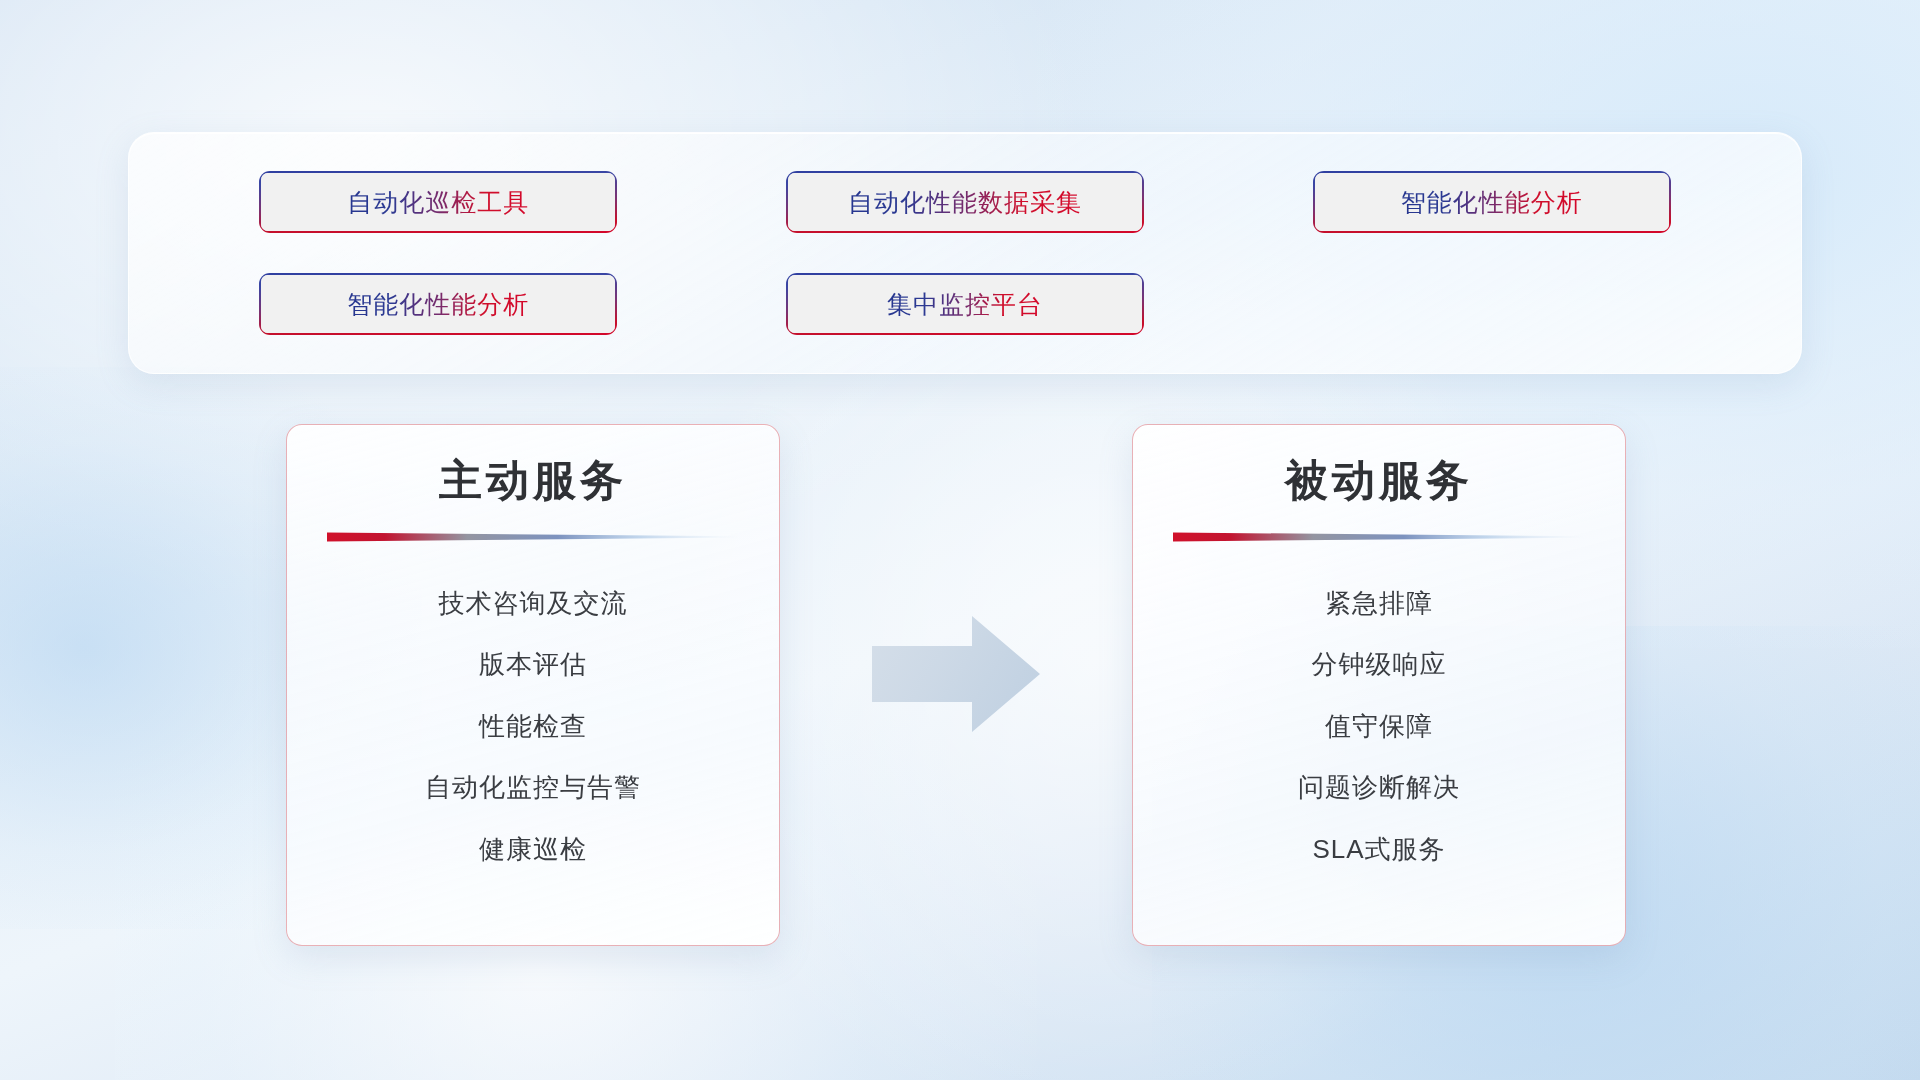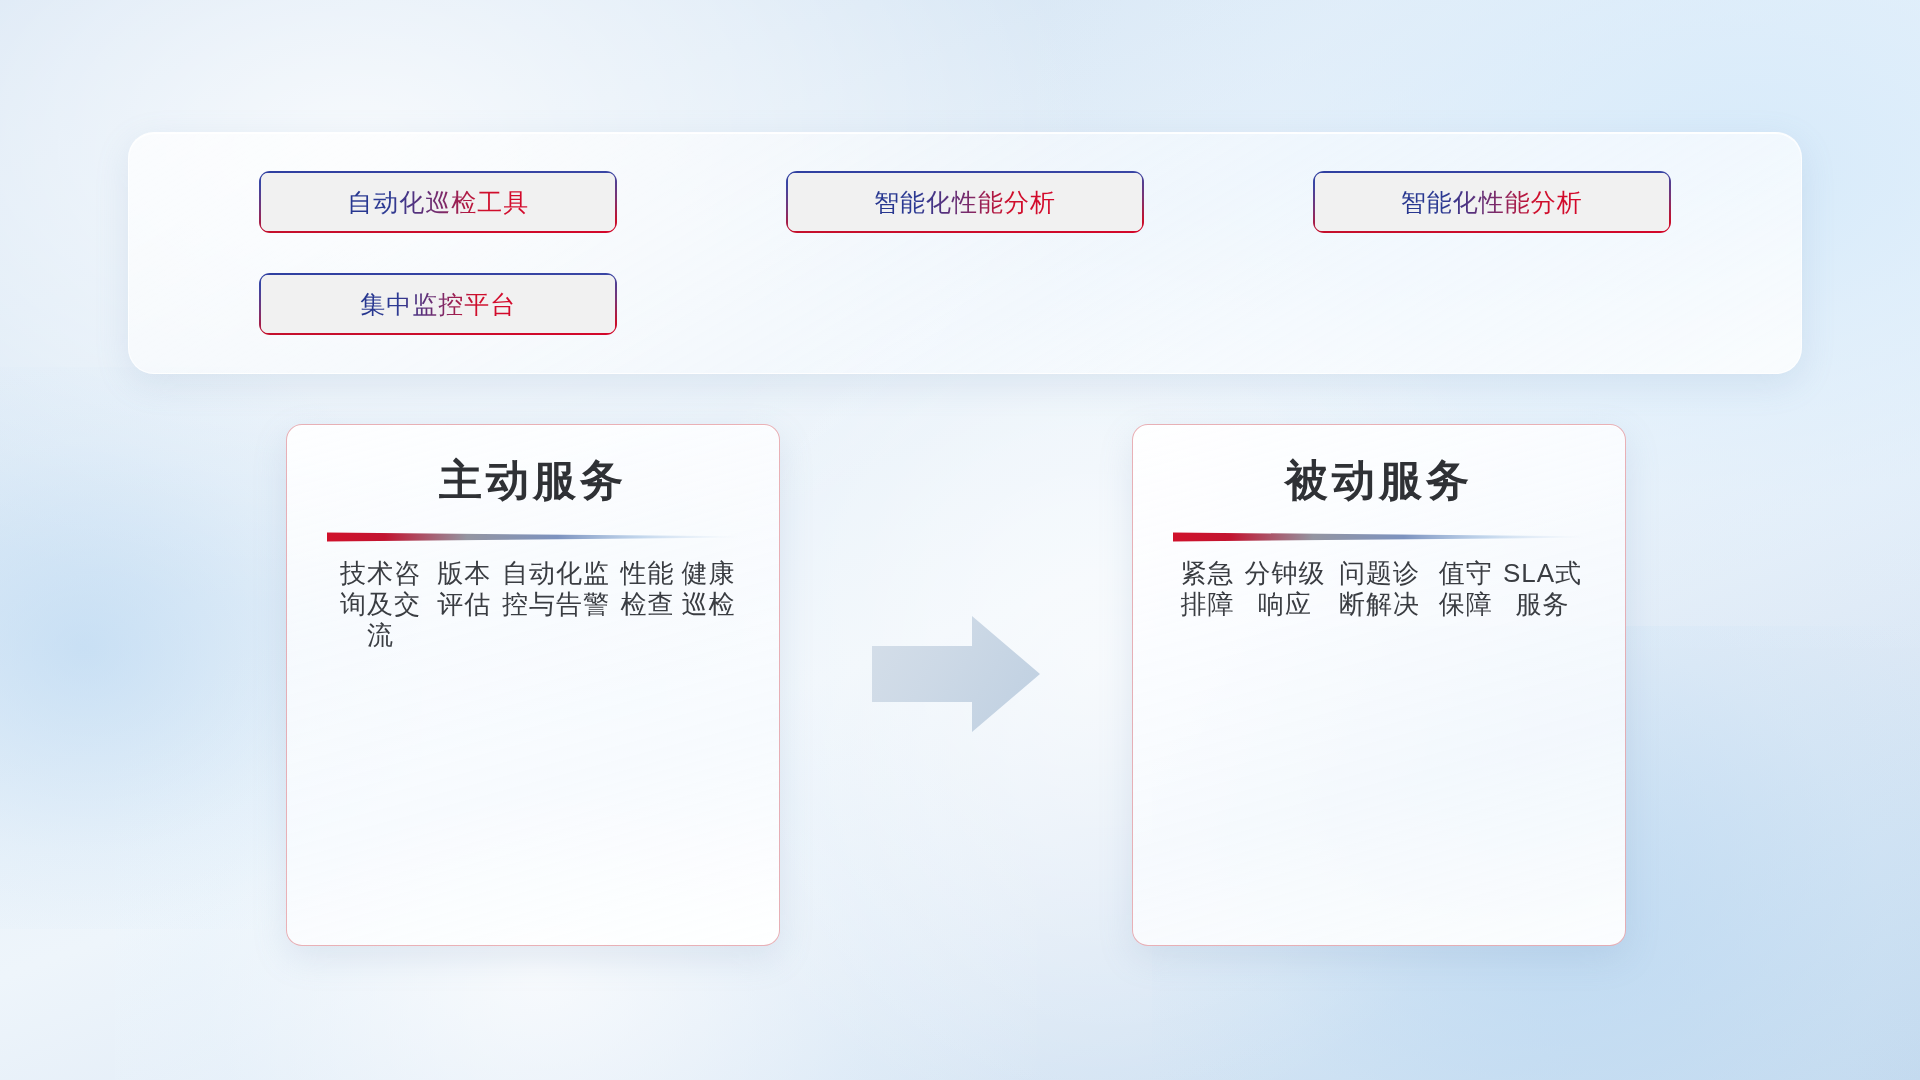"自动化性能数据采集" div.pill { html: none -> <div> <div></div> <span>自动化性能数据采集</span> </div> }
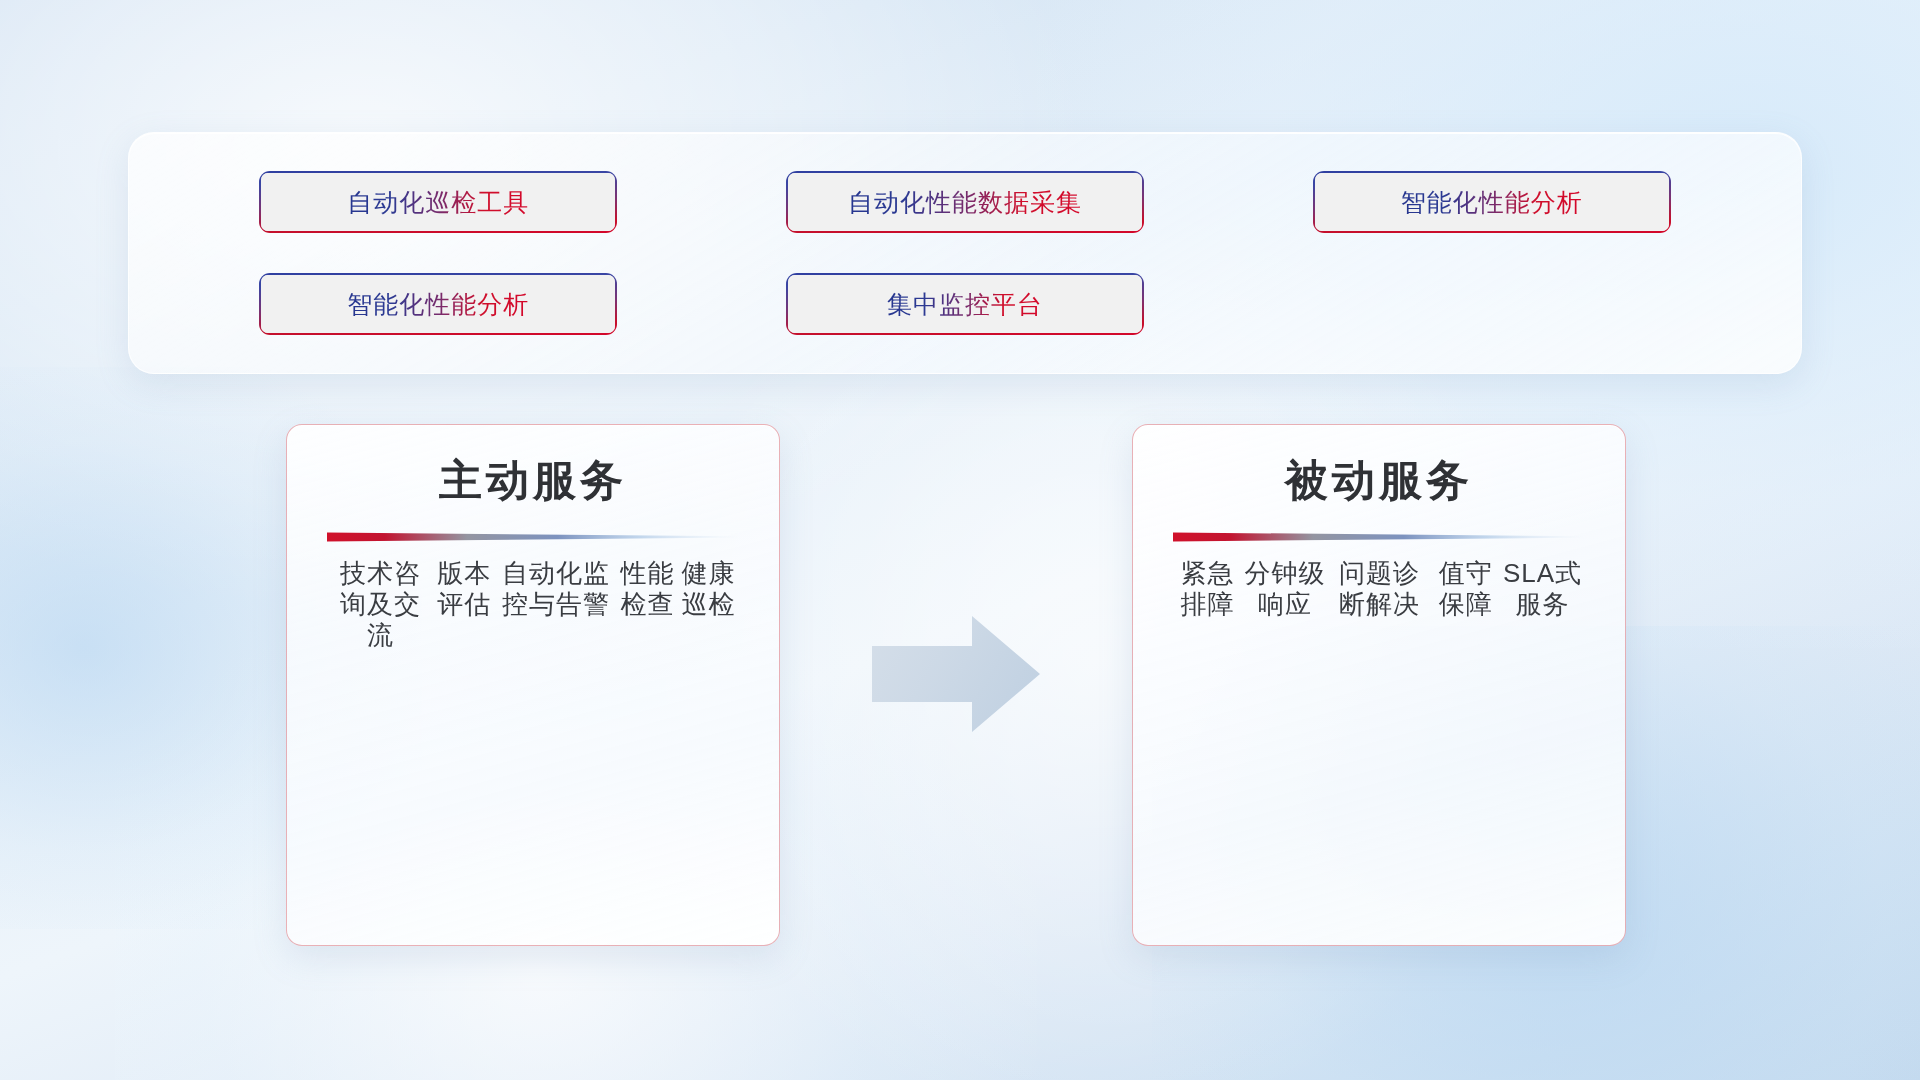"技术咨询及交流" .card-list { flex-direction: row -> column }
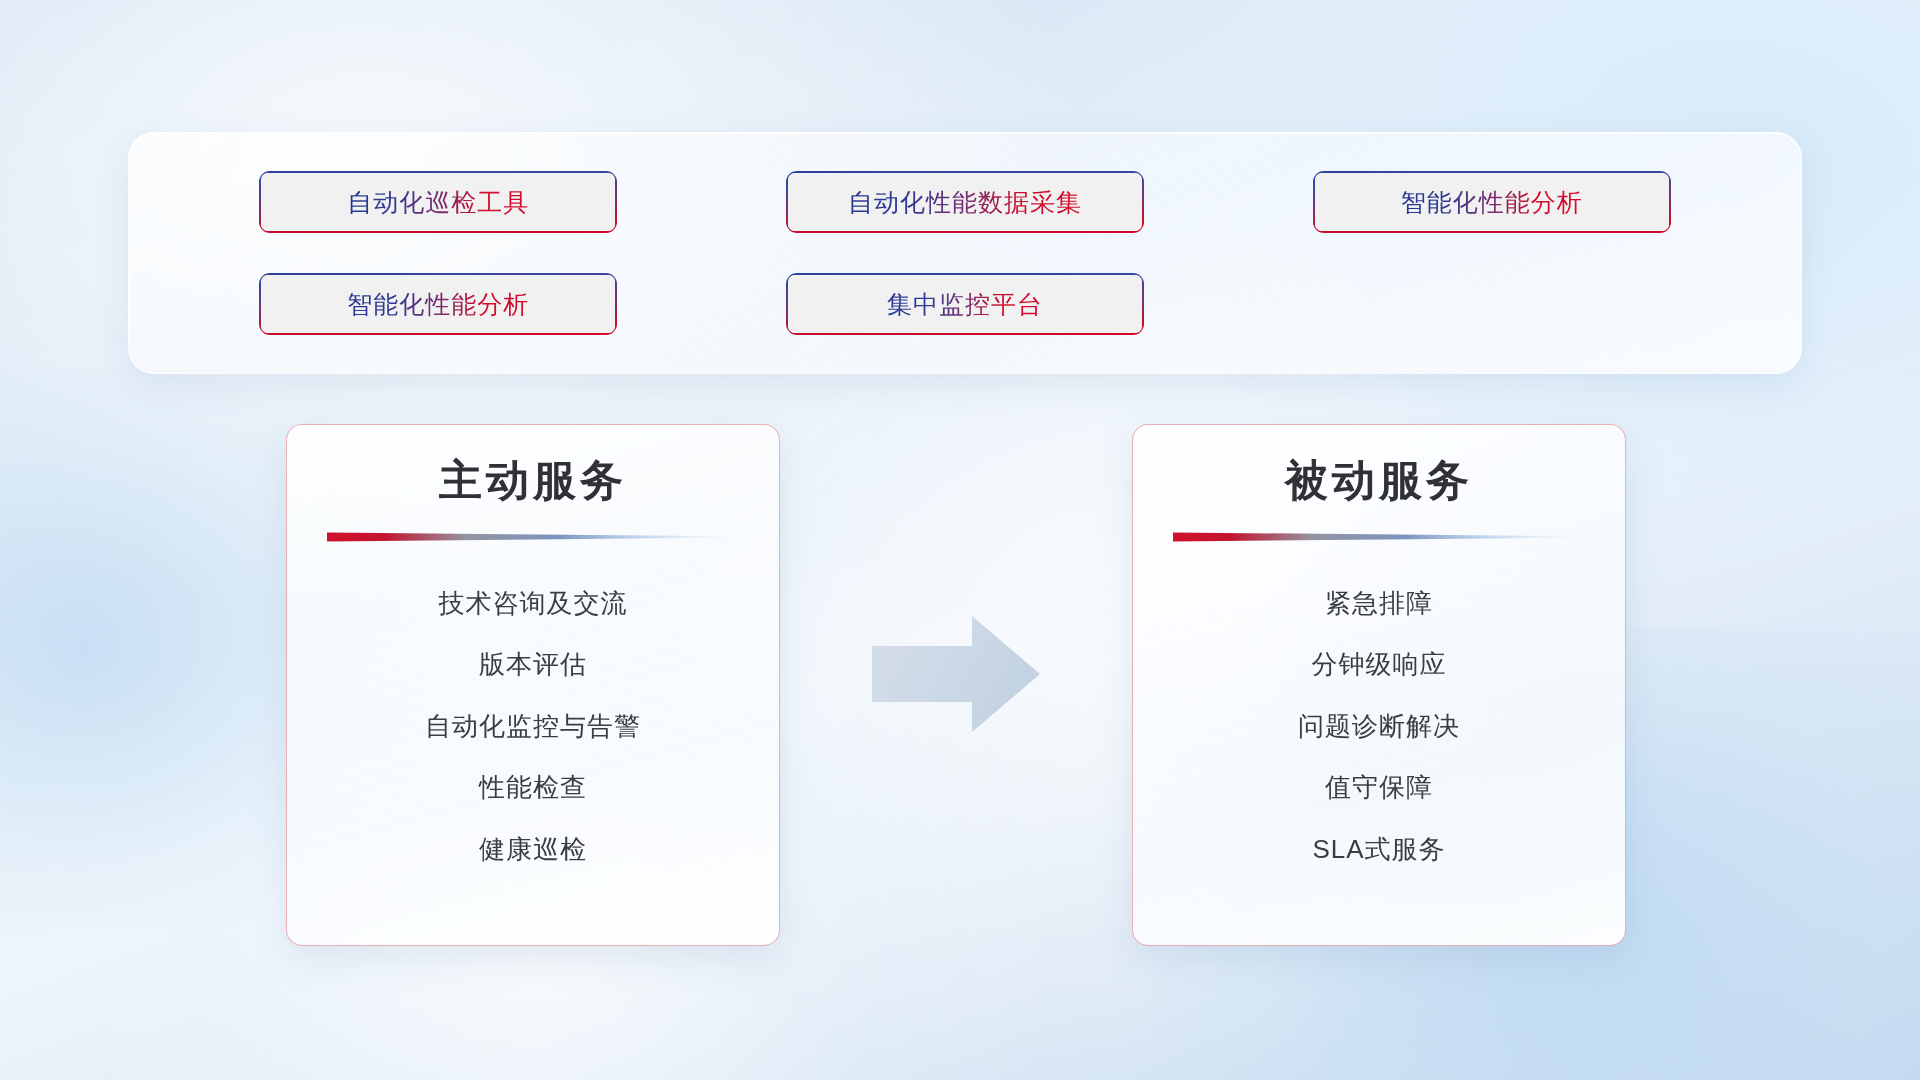"自动化监控与告警" div.card-item { order: before "性能检查" -> after "性能检查" }
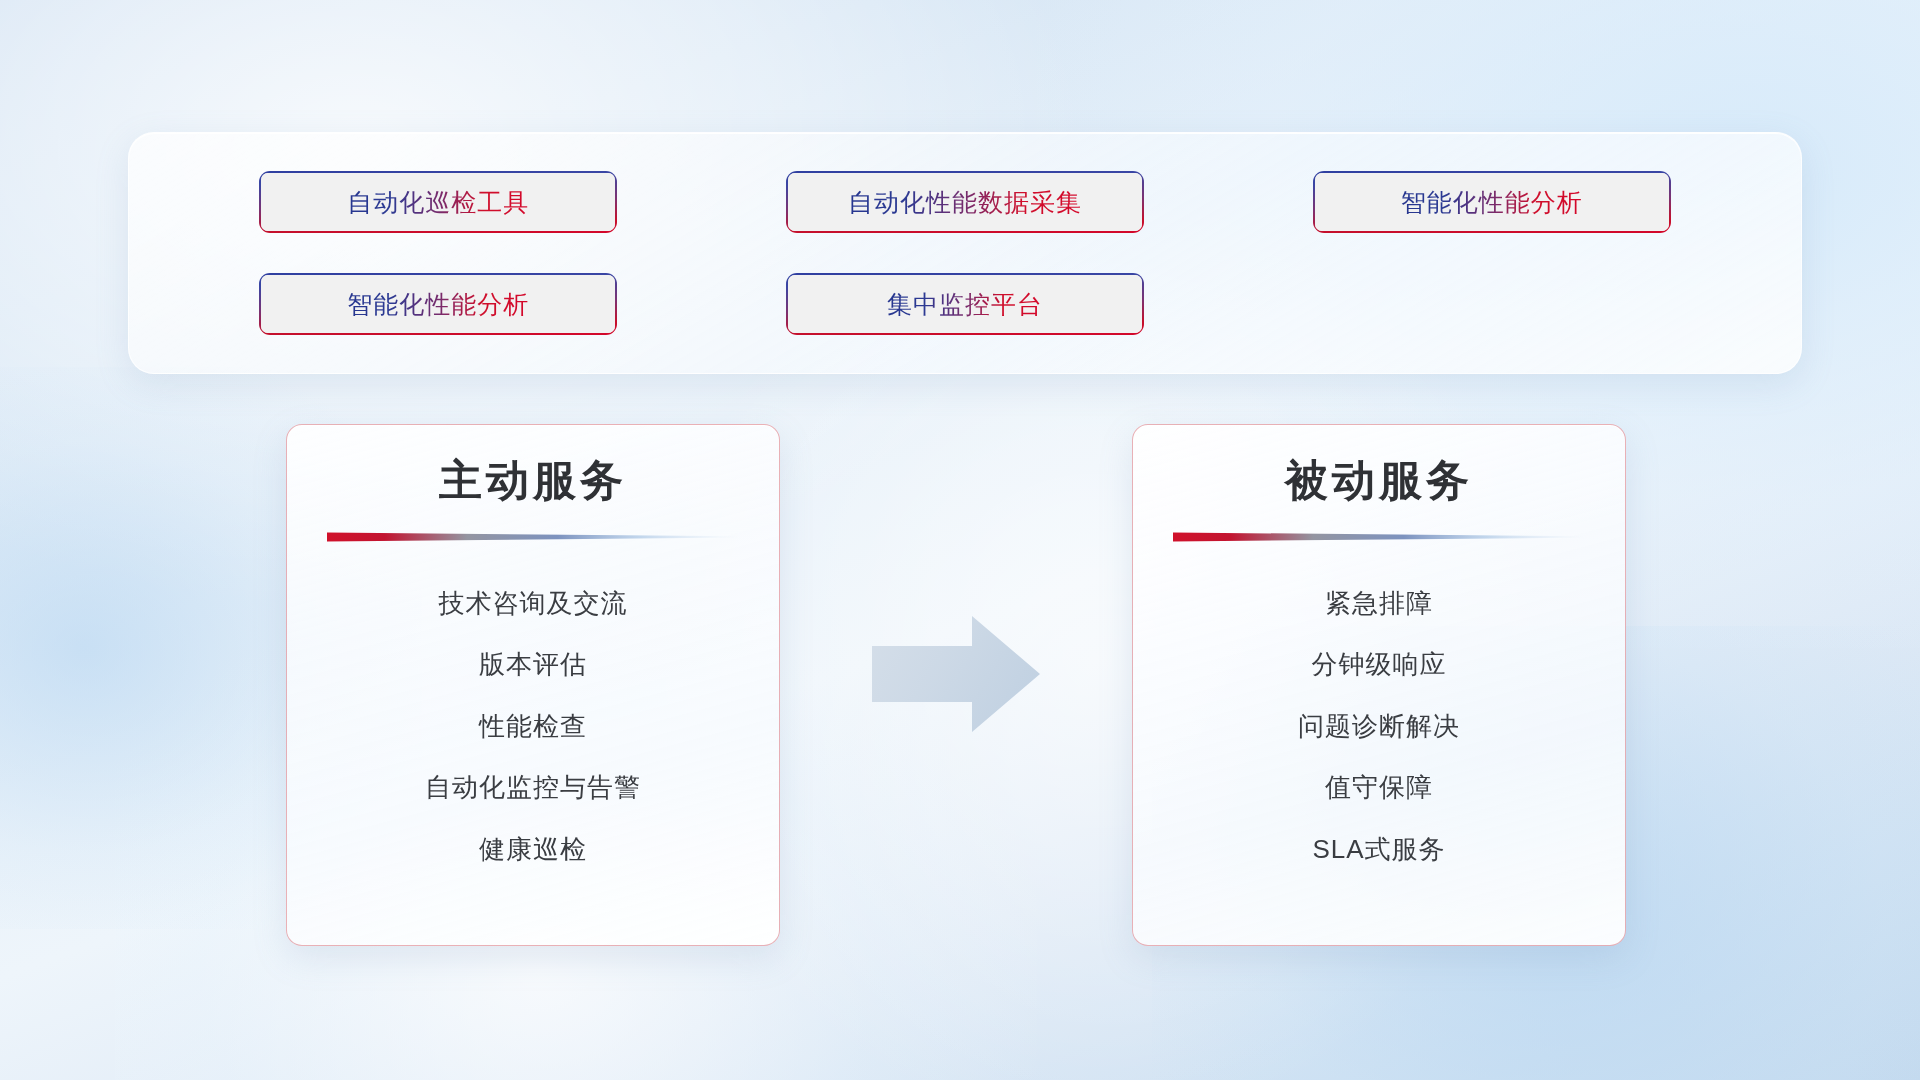"问题诊断解决" div.card-item { order: before "值守保障" -> after "值守保障" }
